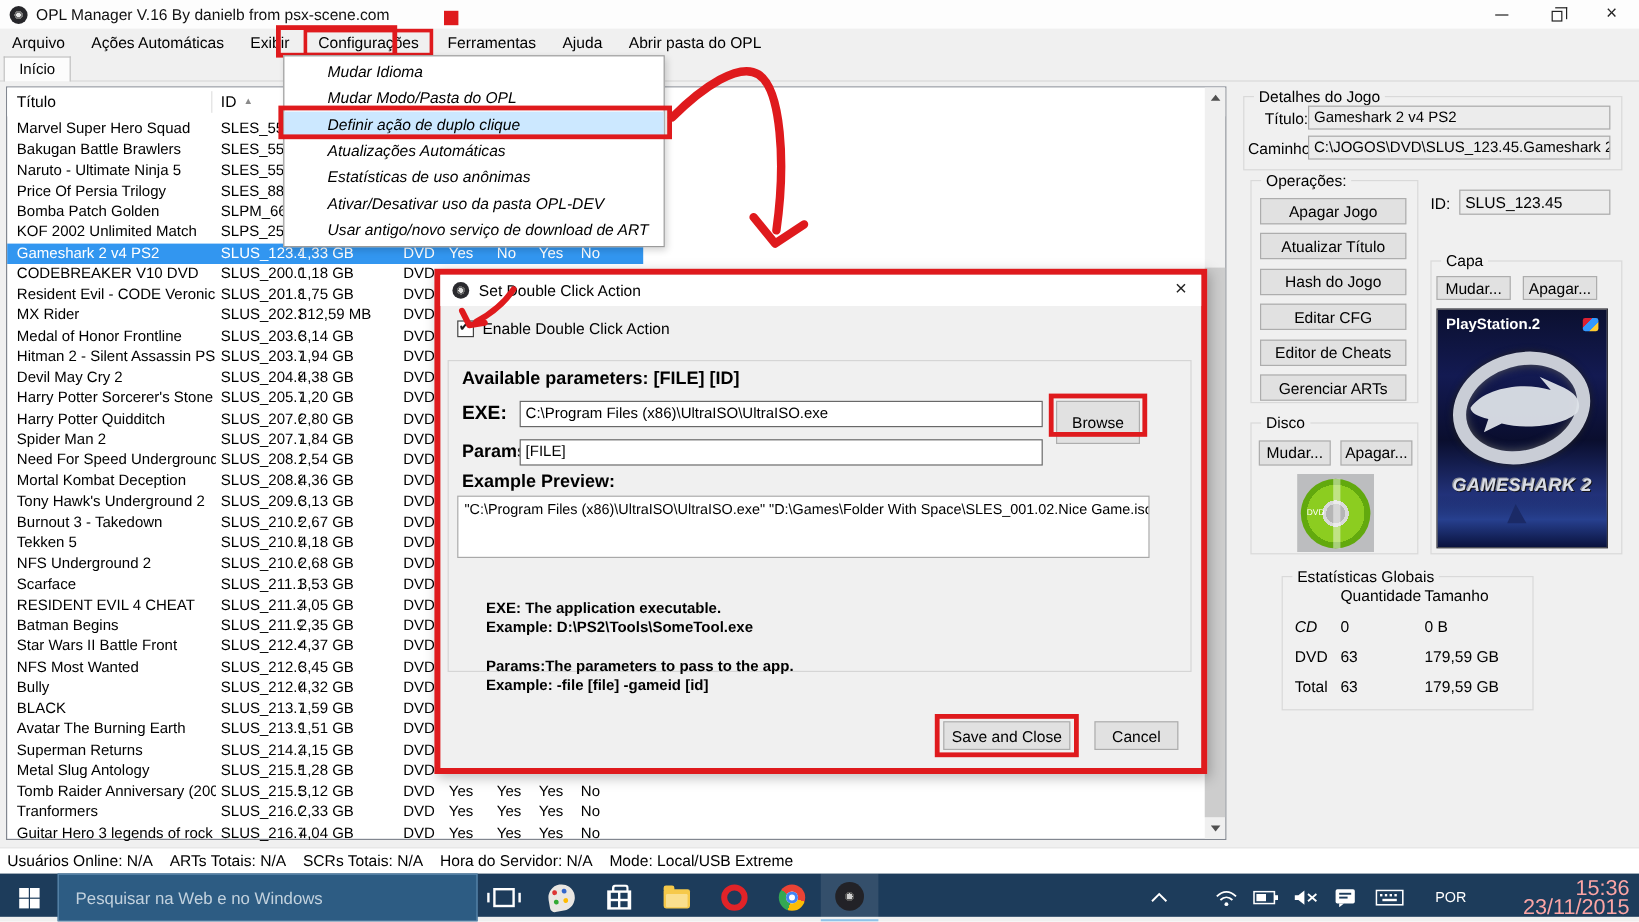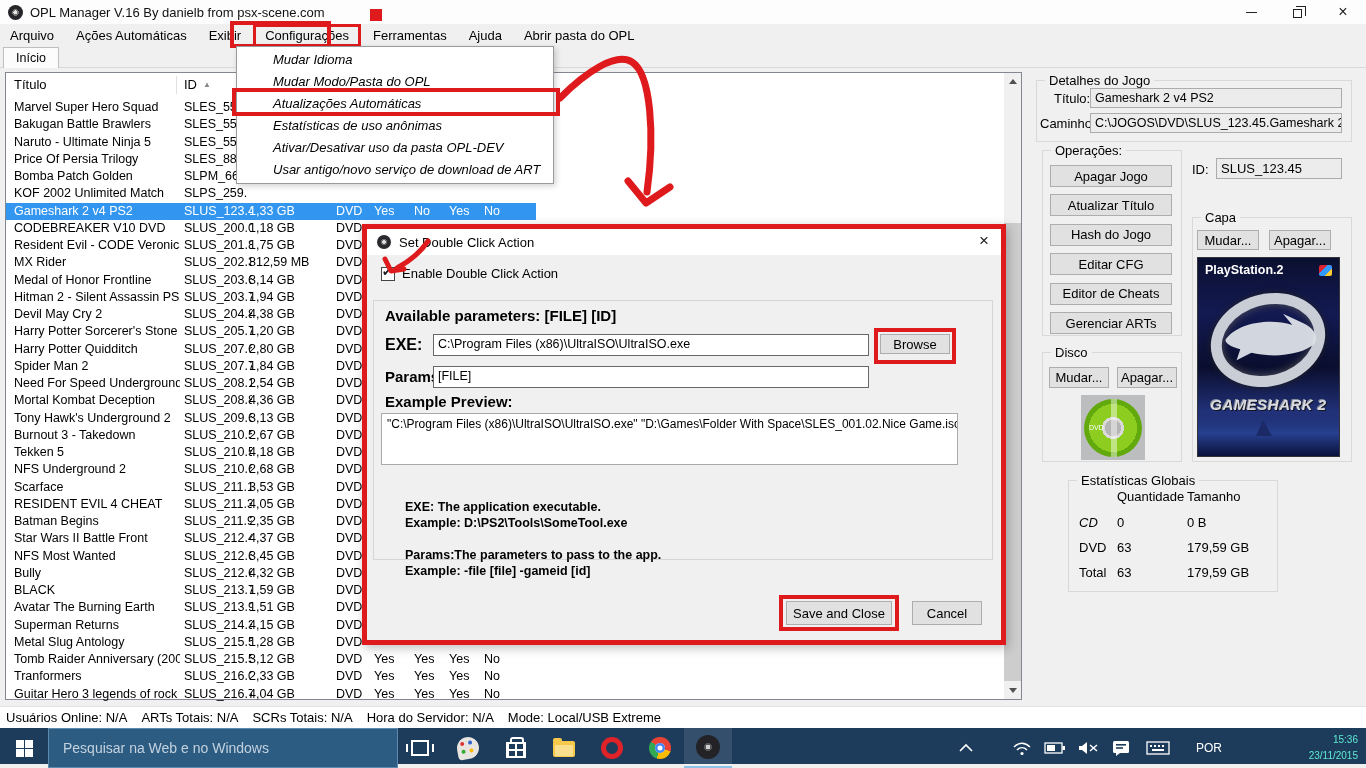"Definir ação de duplo clique" div.ci { html: none -> <div>Definir ação de duplo clique</div> }
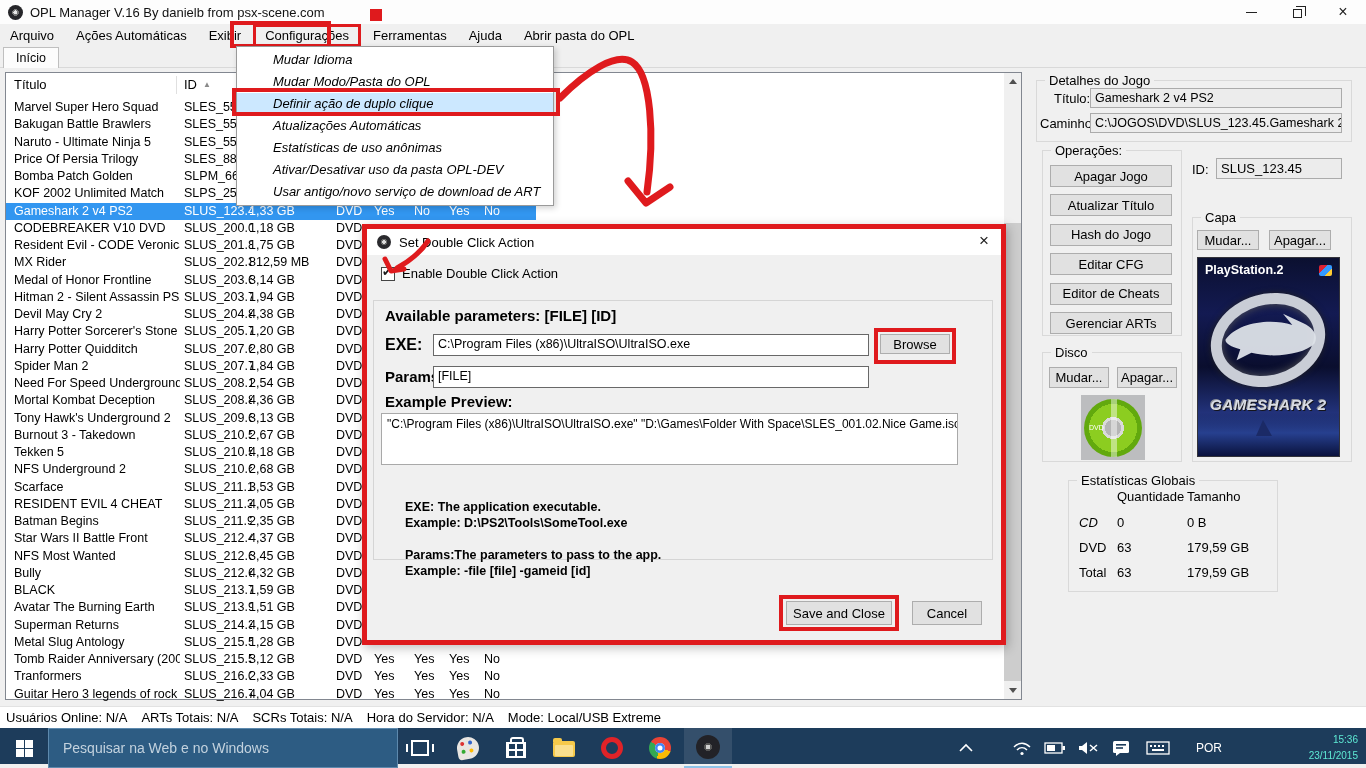"Browse" button.wbtn { height: 20px -> 36px }
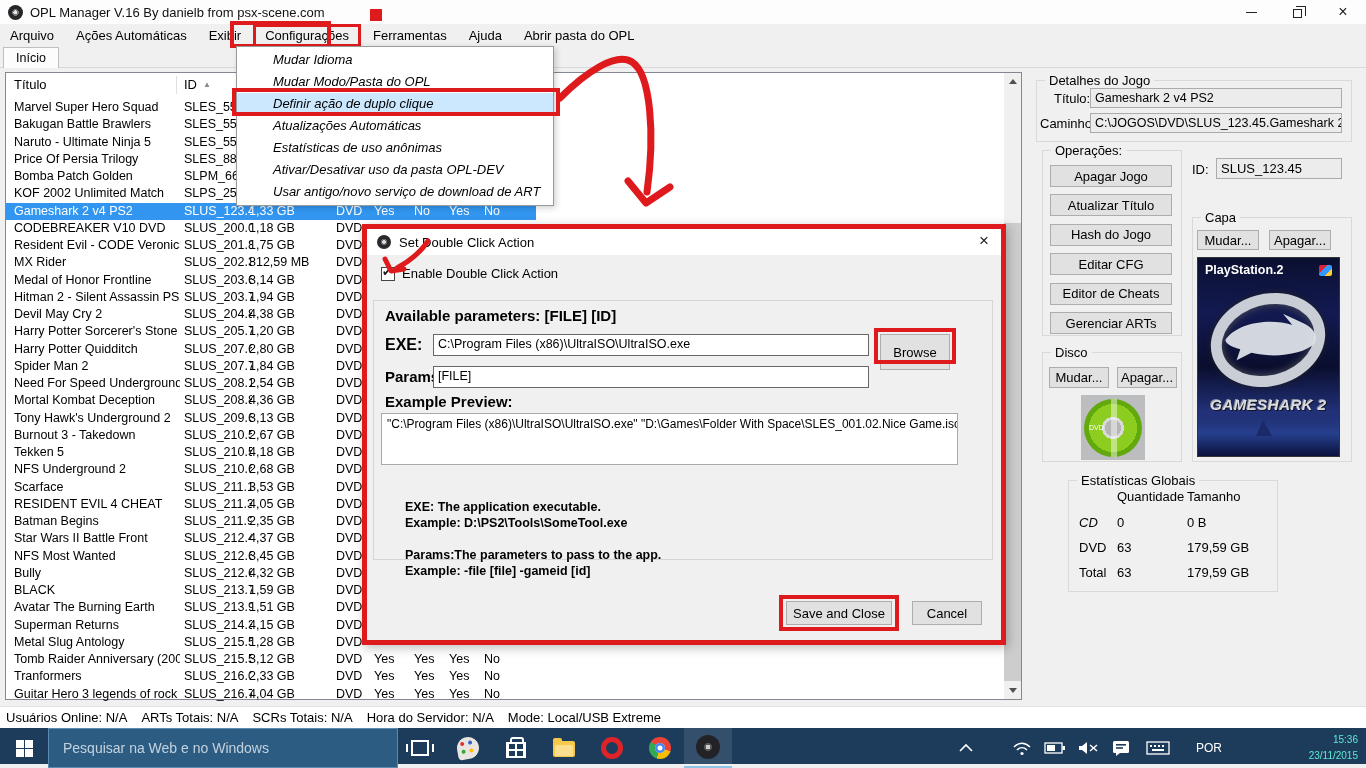"15:36" .clock { color: #5eead4 -> #fca5a5; font-size: 10px -> 18px }
